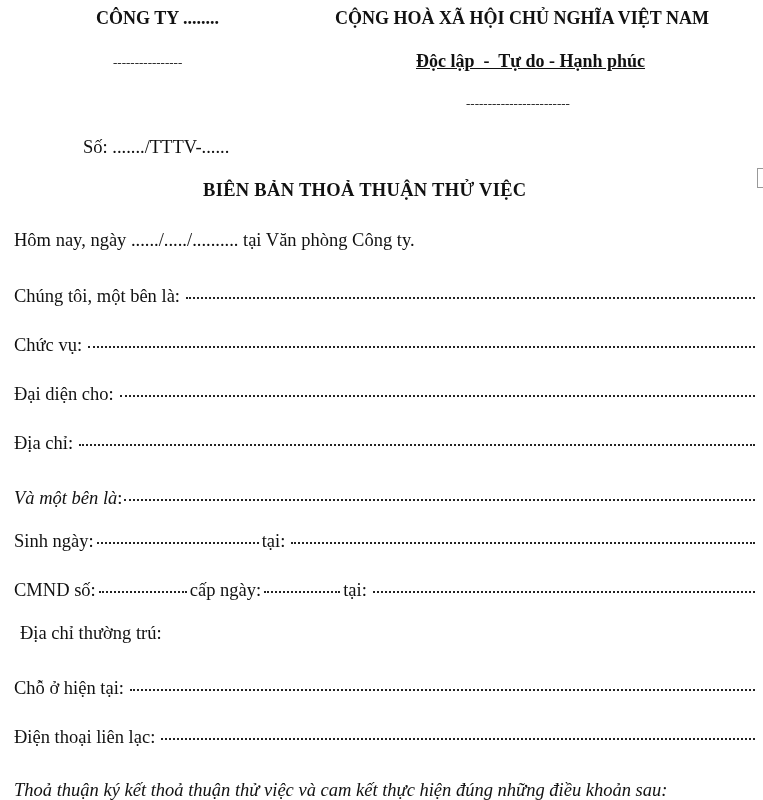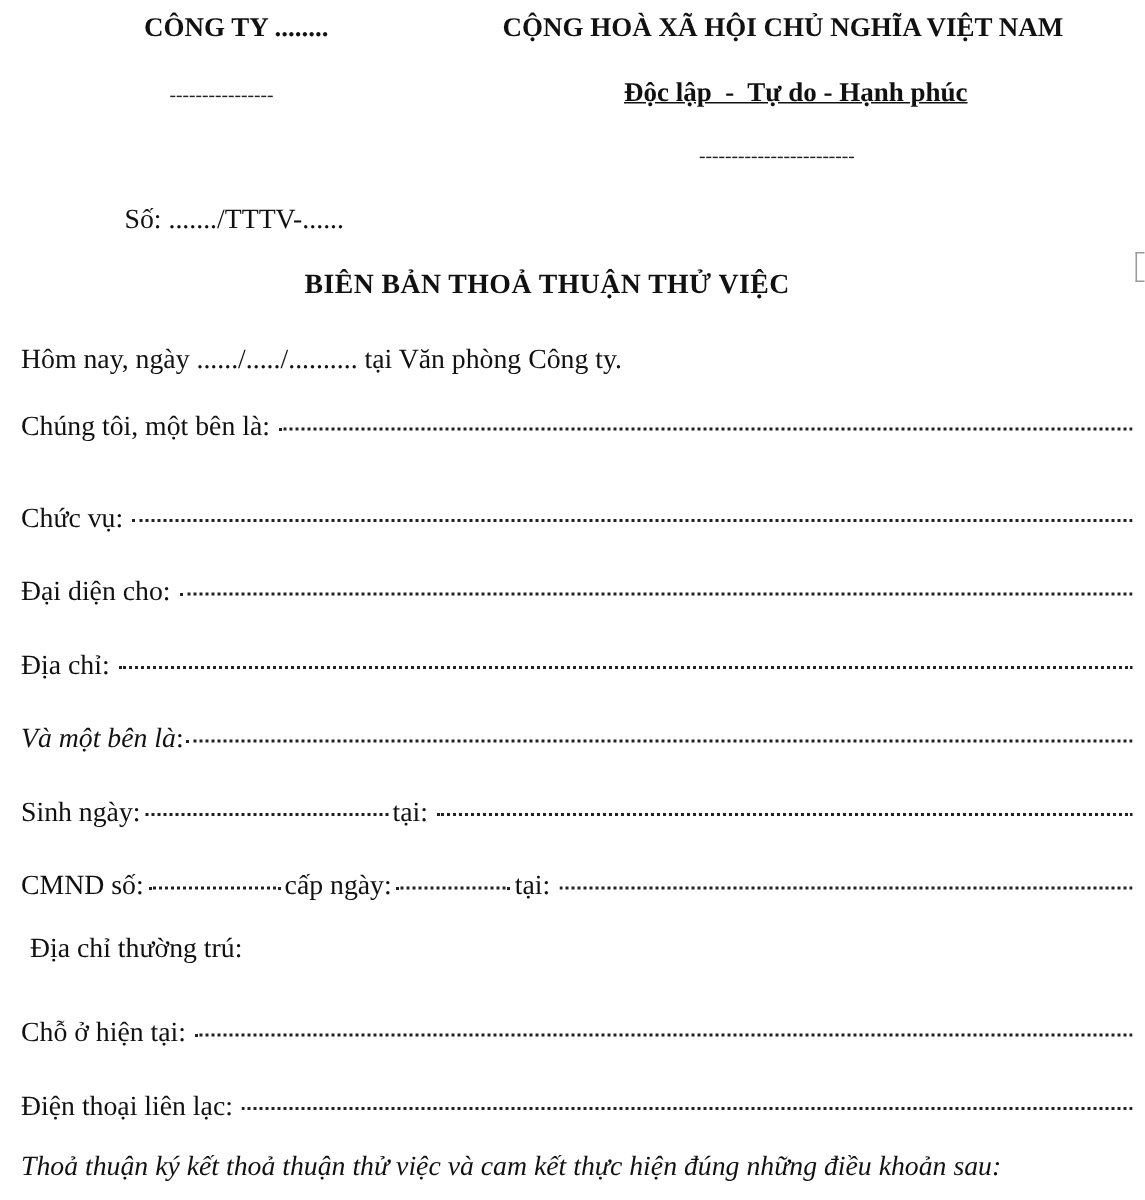"Chúng tôi, một bên là:" div.line { top: 268px -> 280px }
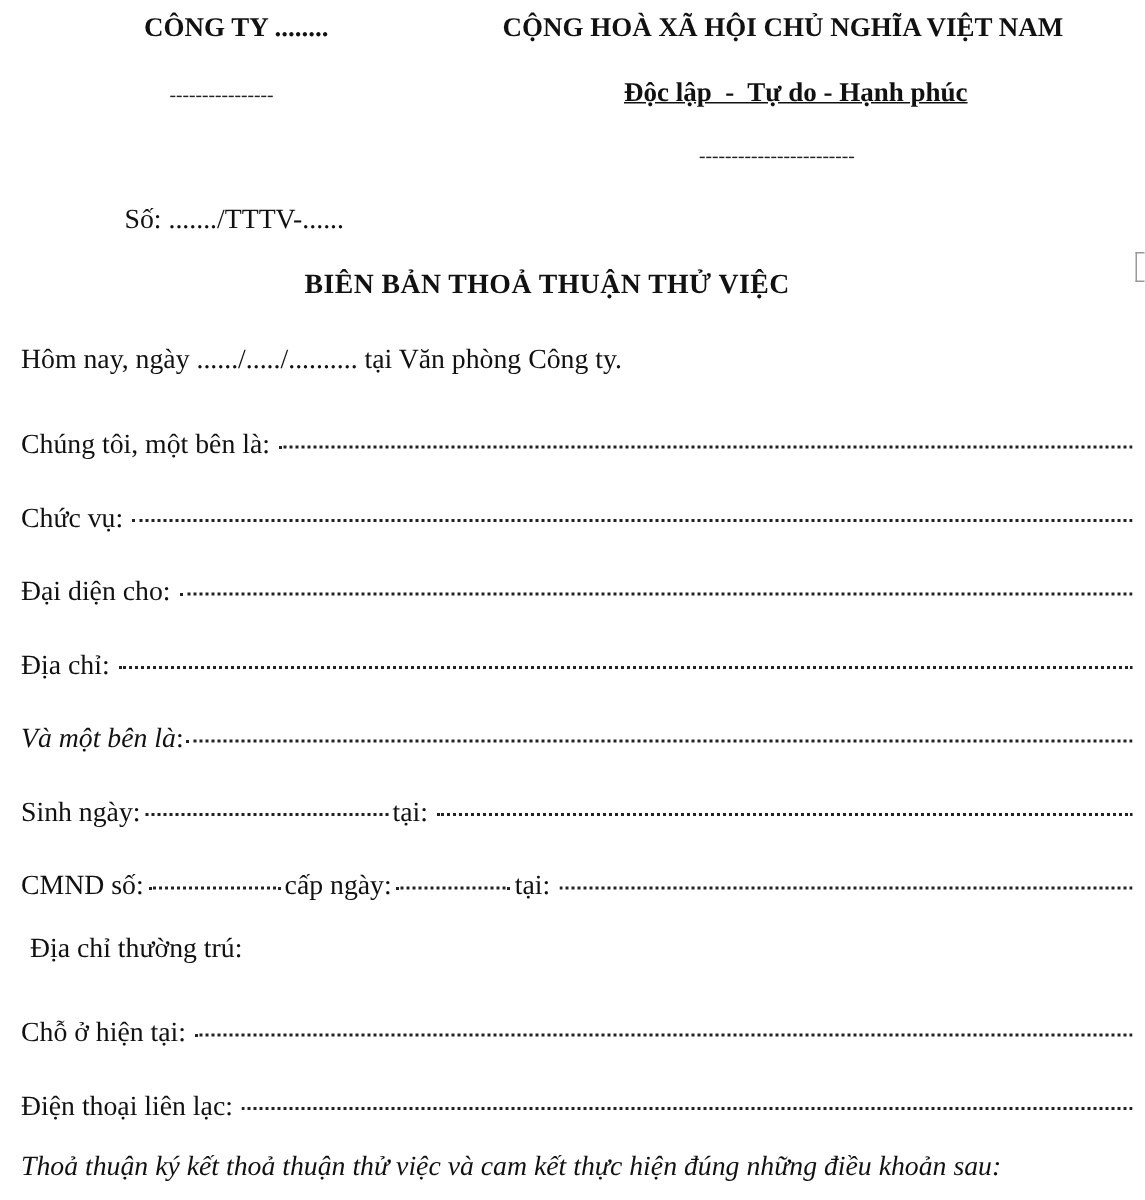"Và một bên là" .italic { margin-top: none -> 12px }
